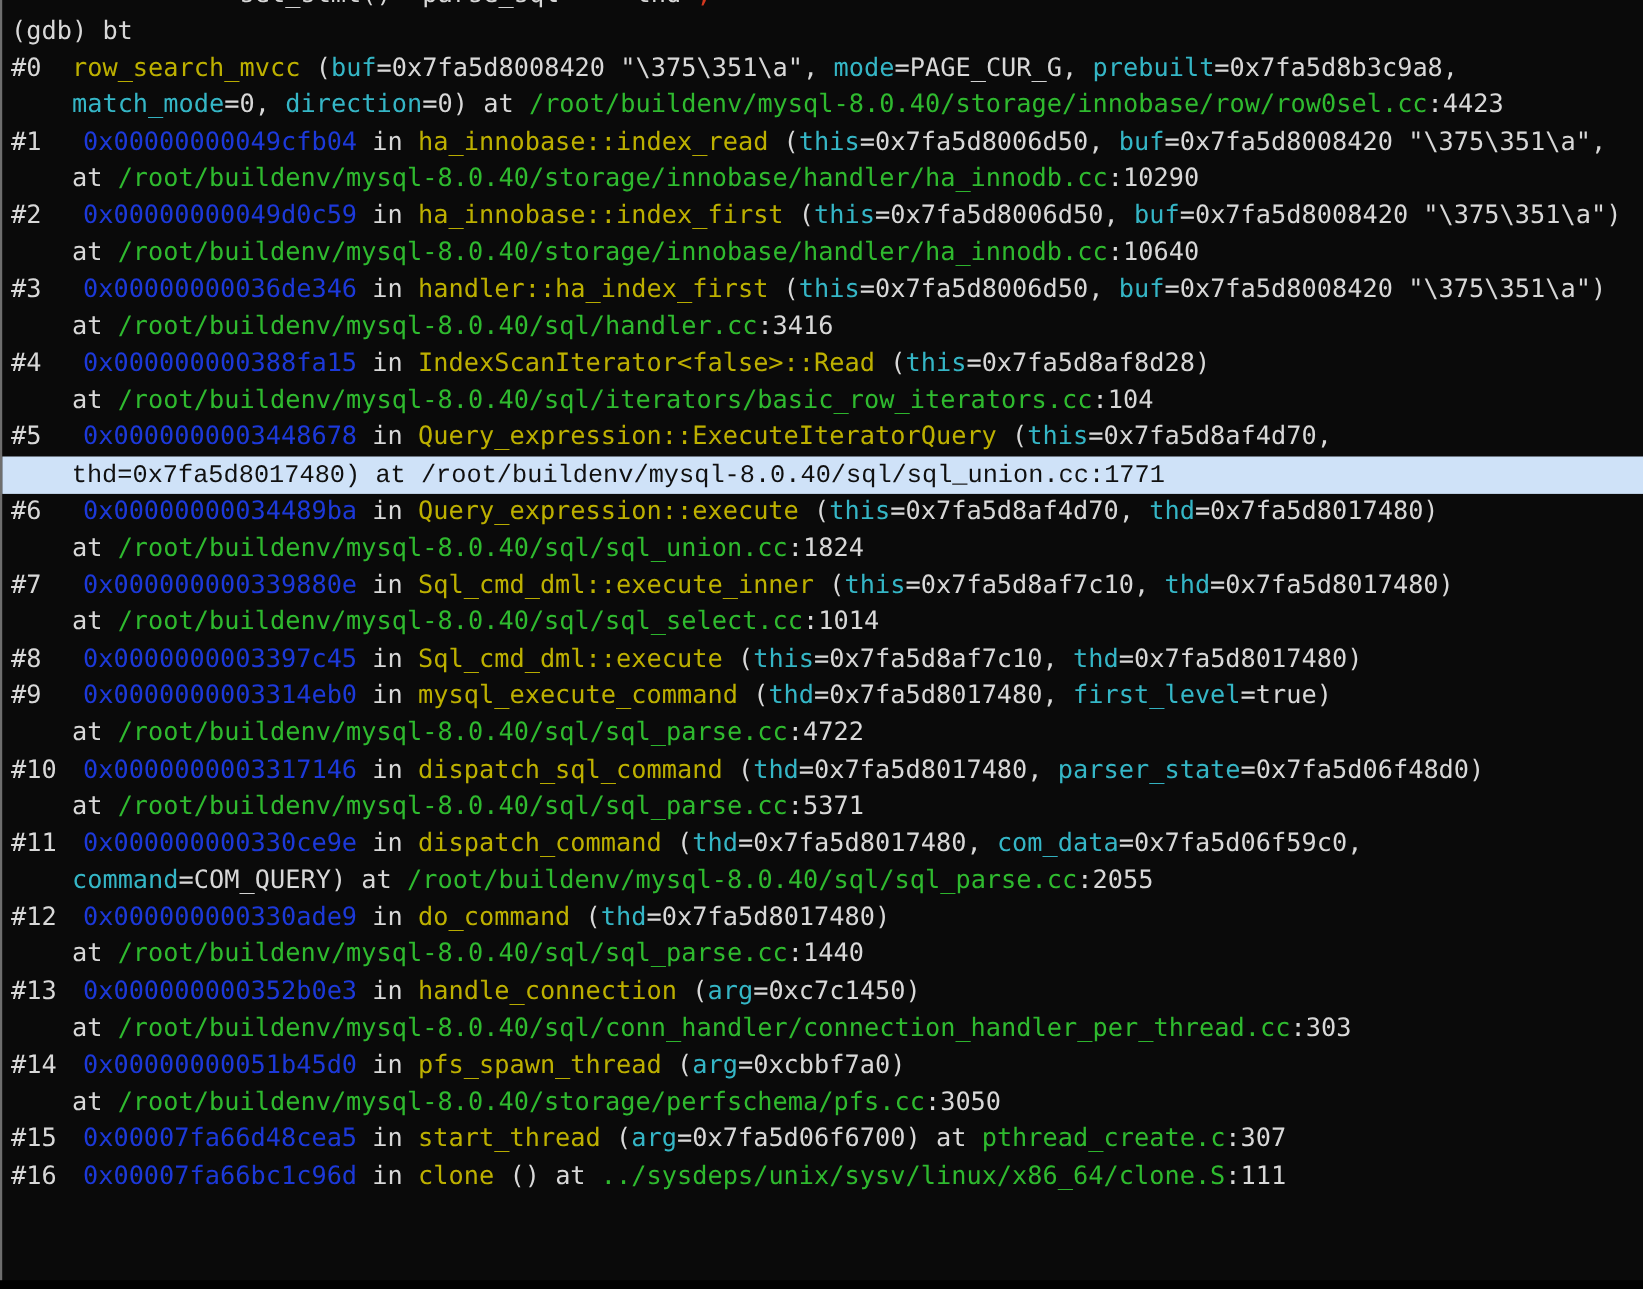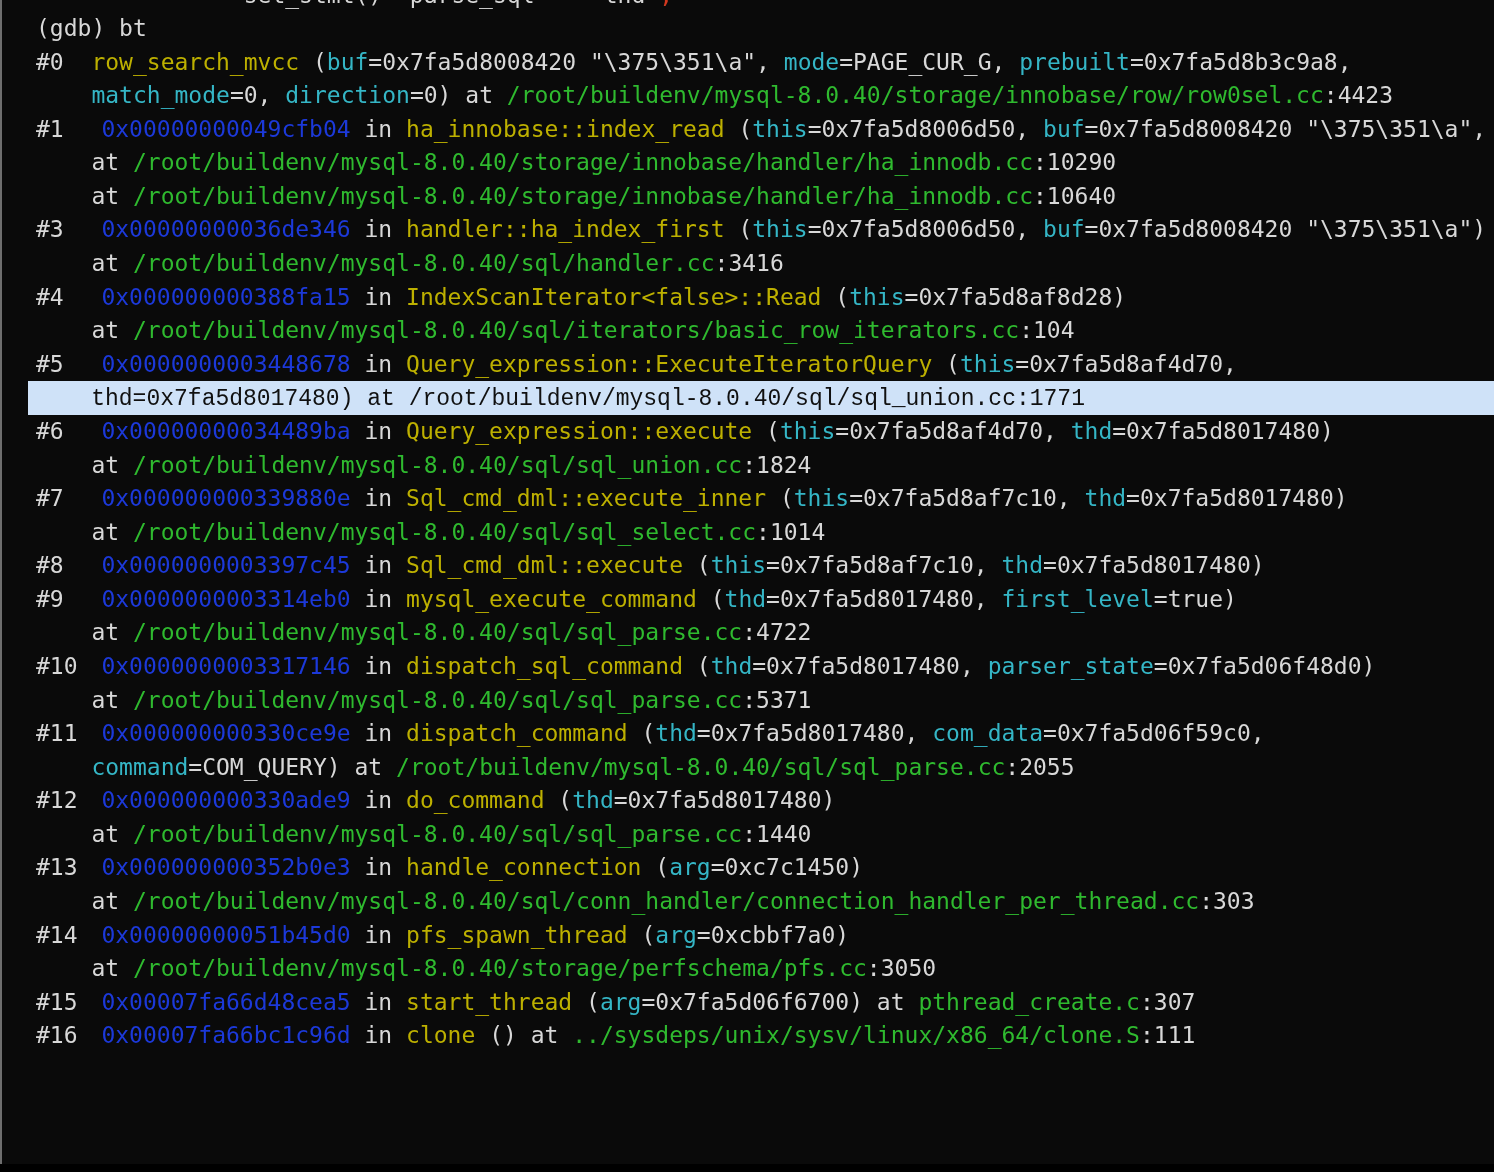"(gdb) bt" .term { padding-left: 26px -> none }
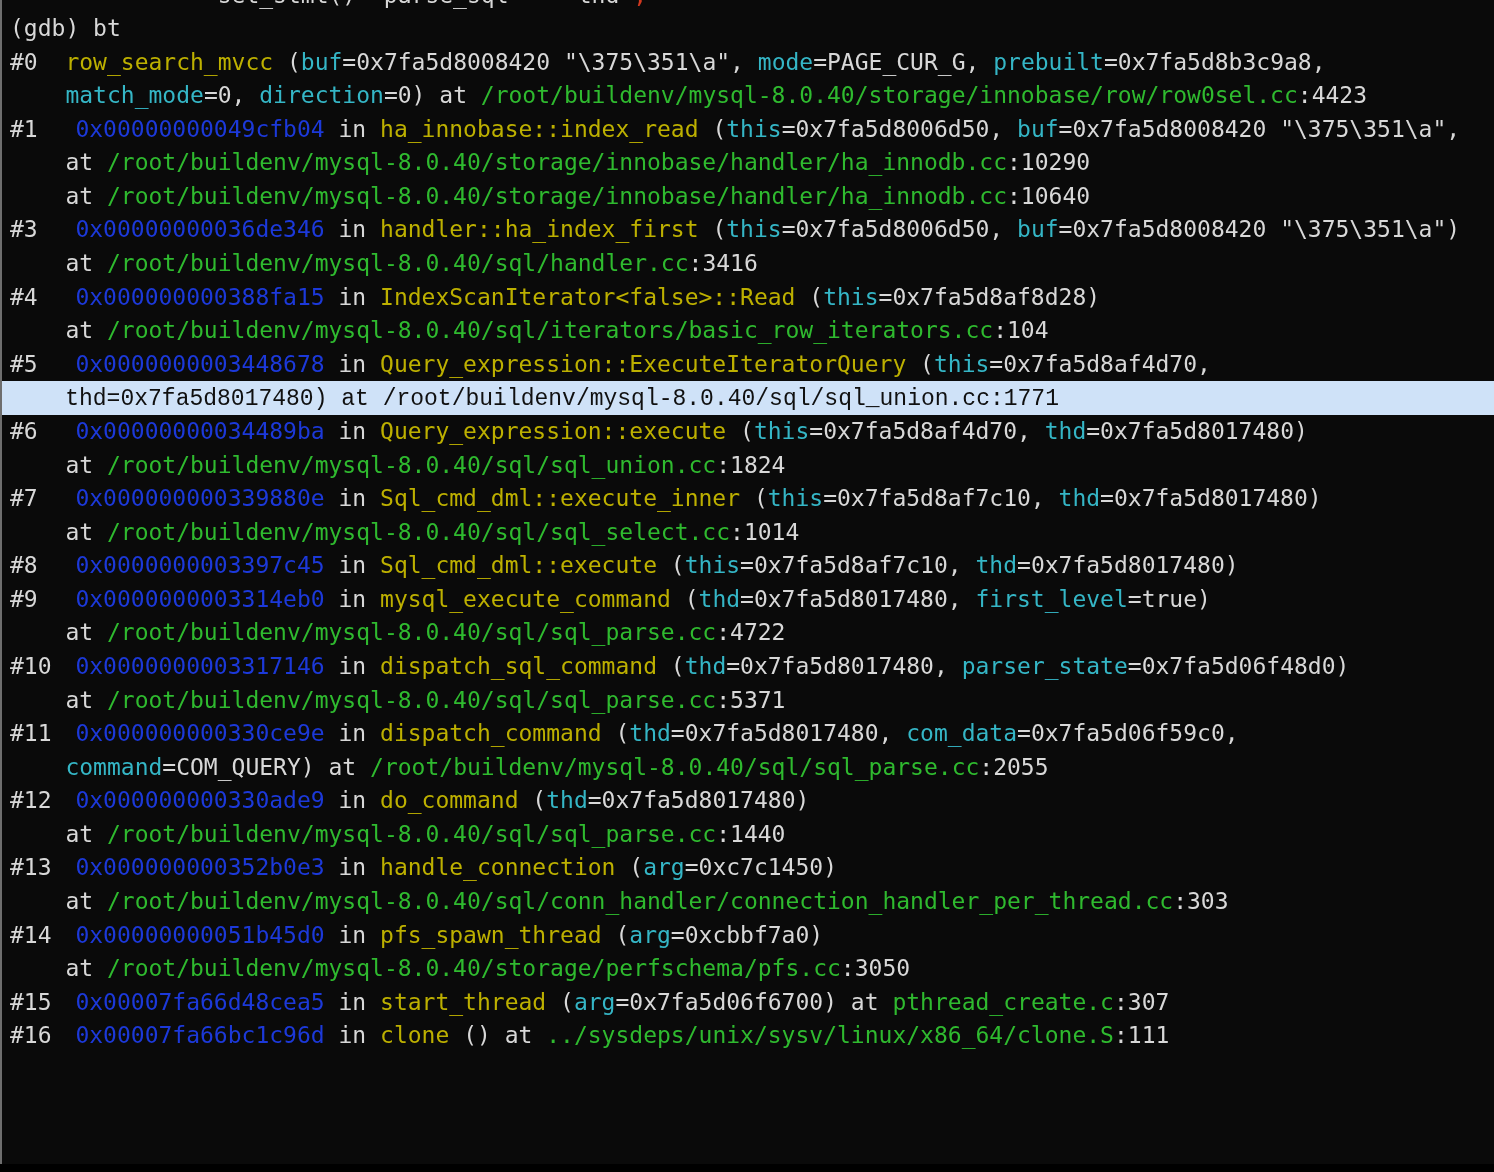"#2 0x00000000049d0c59 in" div.row { html: none -> <div><span>#2 </span><span>0x00000000049d0c59</span><span> in </span><span>ha_innobase::index_first</span><span> (</span><span>this</span><span>=0x7fa5d8006d50, </span><span>buf</span><span>=0x7fa5d8008420 "\375\351\a")</span></div> }
